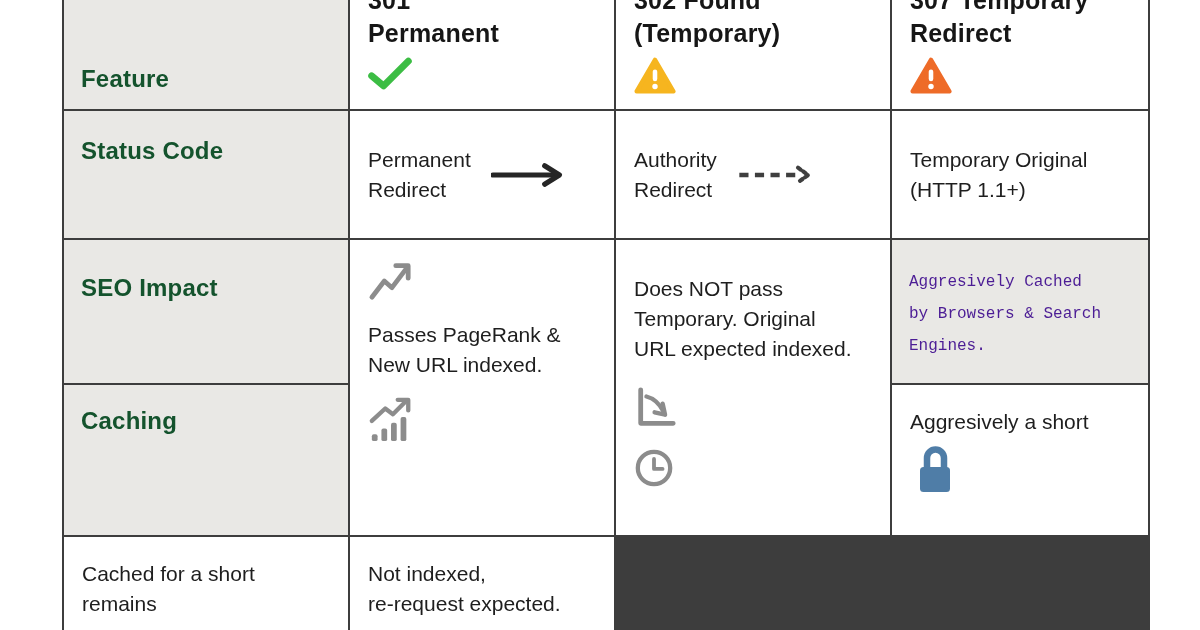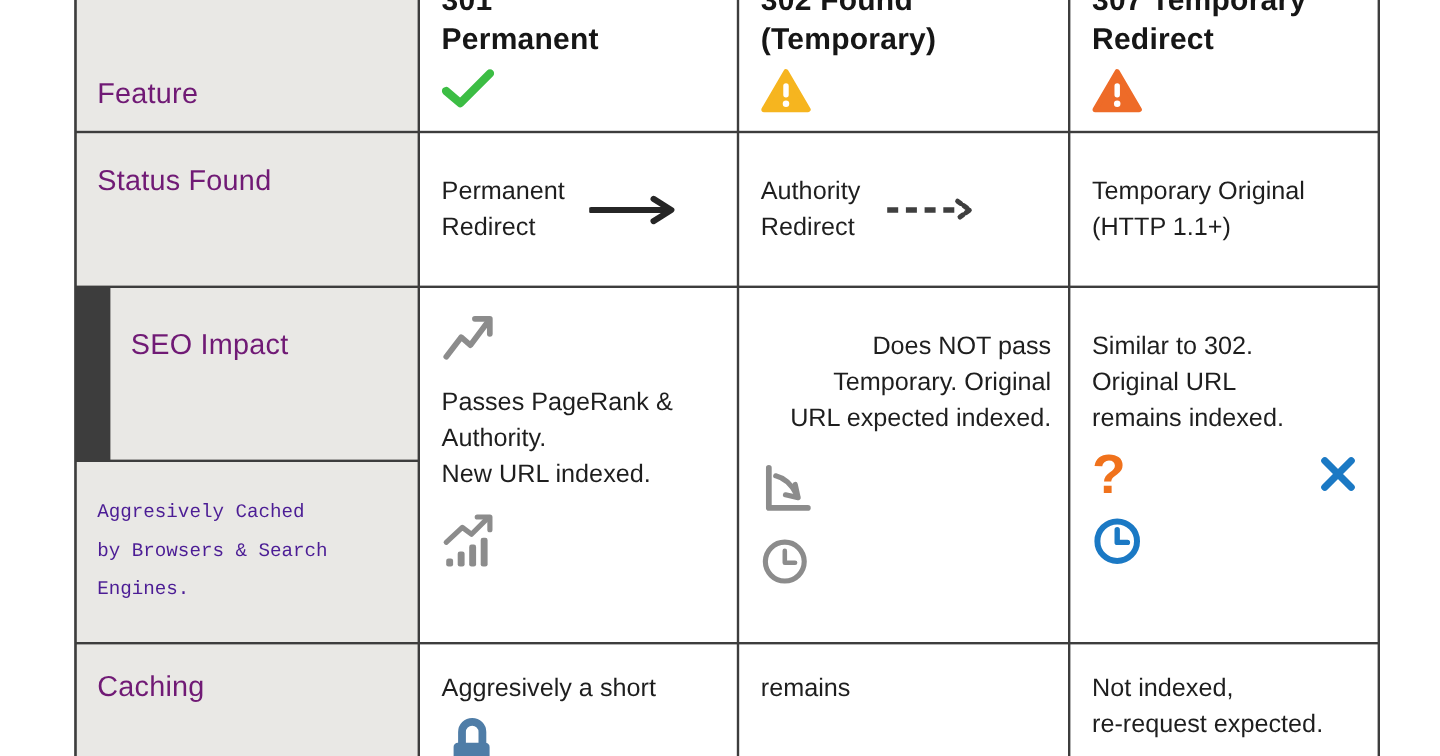"Feature" .row-label { color: #701a75 -> #14532d; font-weight: 400 -> 700 }
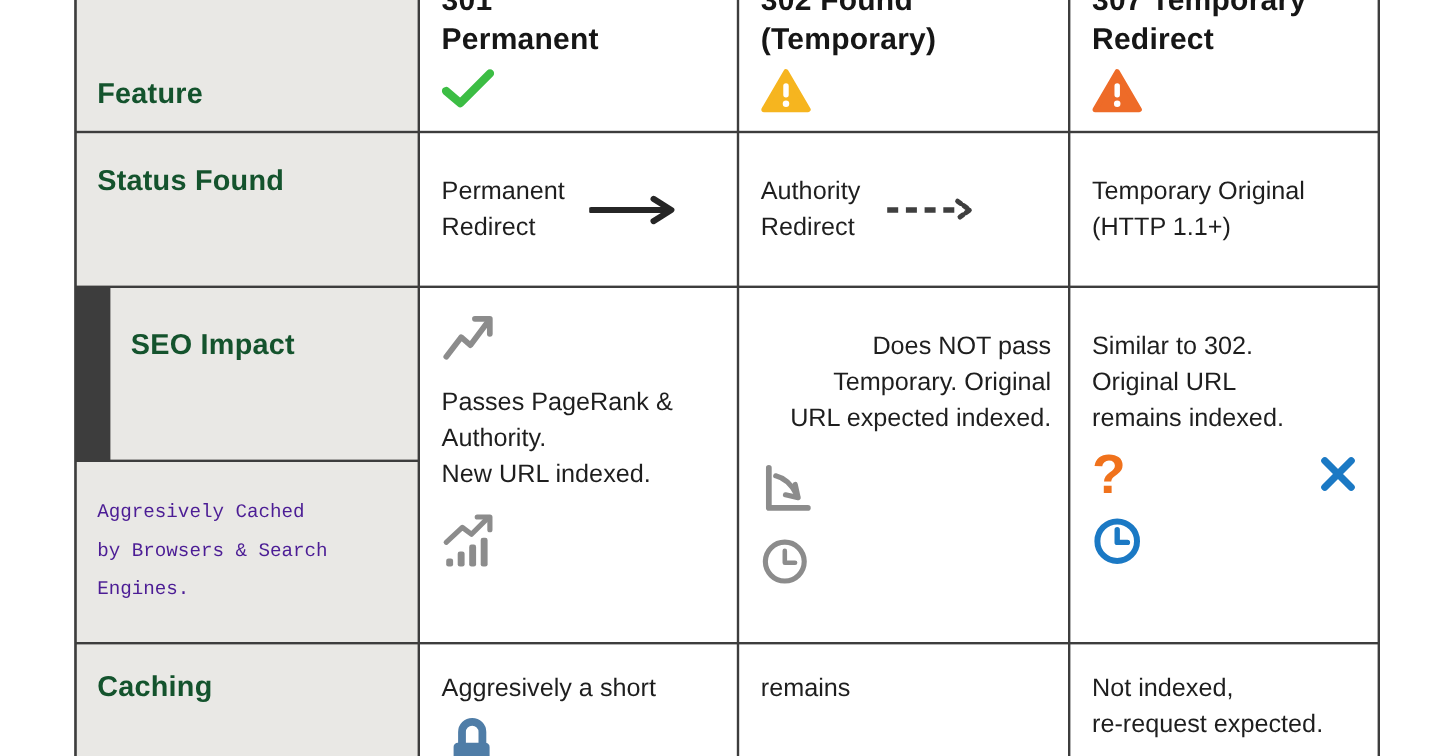"Status Found" span.row-label { text: Found -> Code }
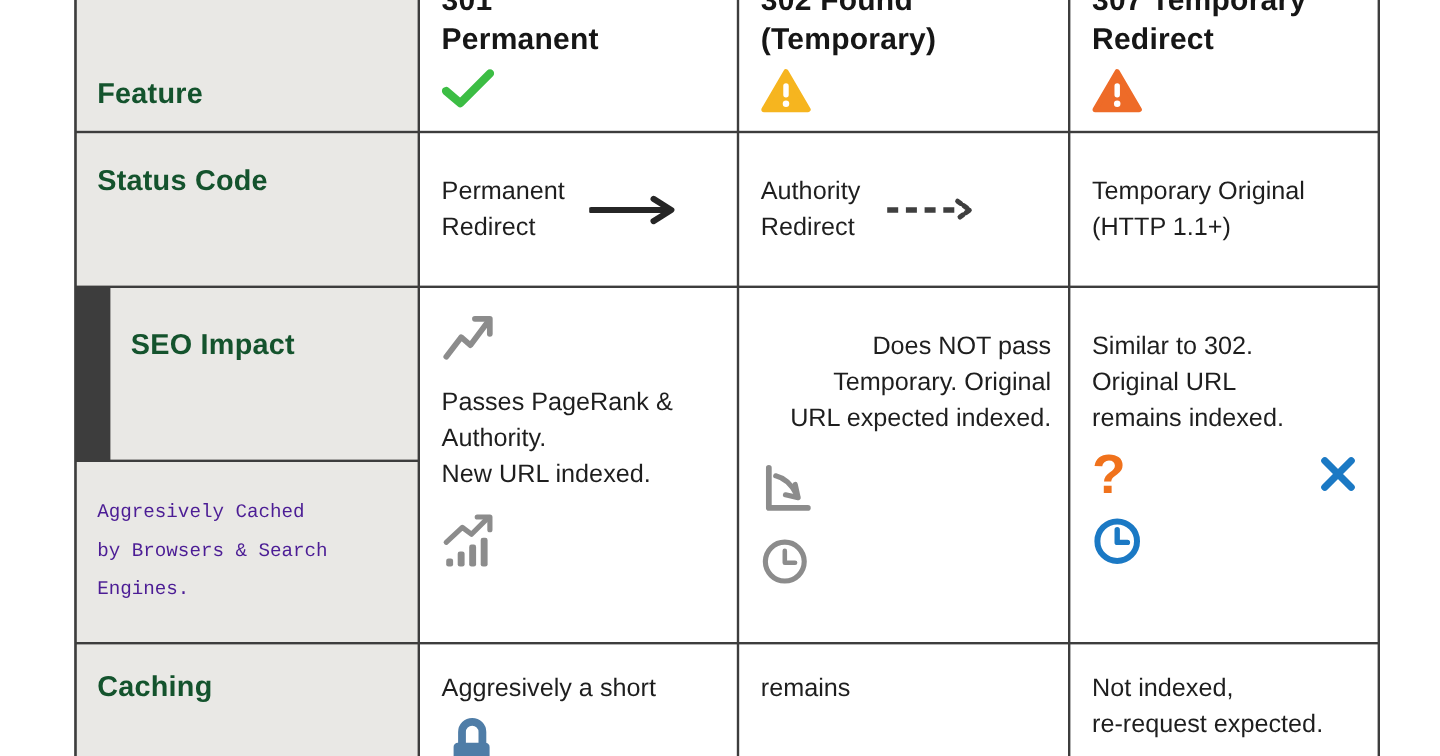"SEO Impact" .lbl-pad-seo { margin-left: 28px -> none }
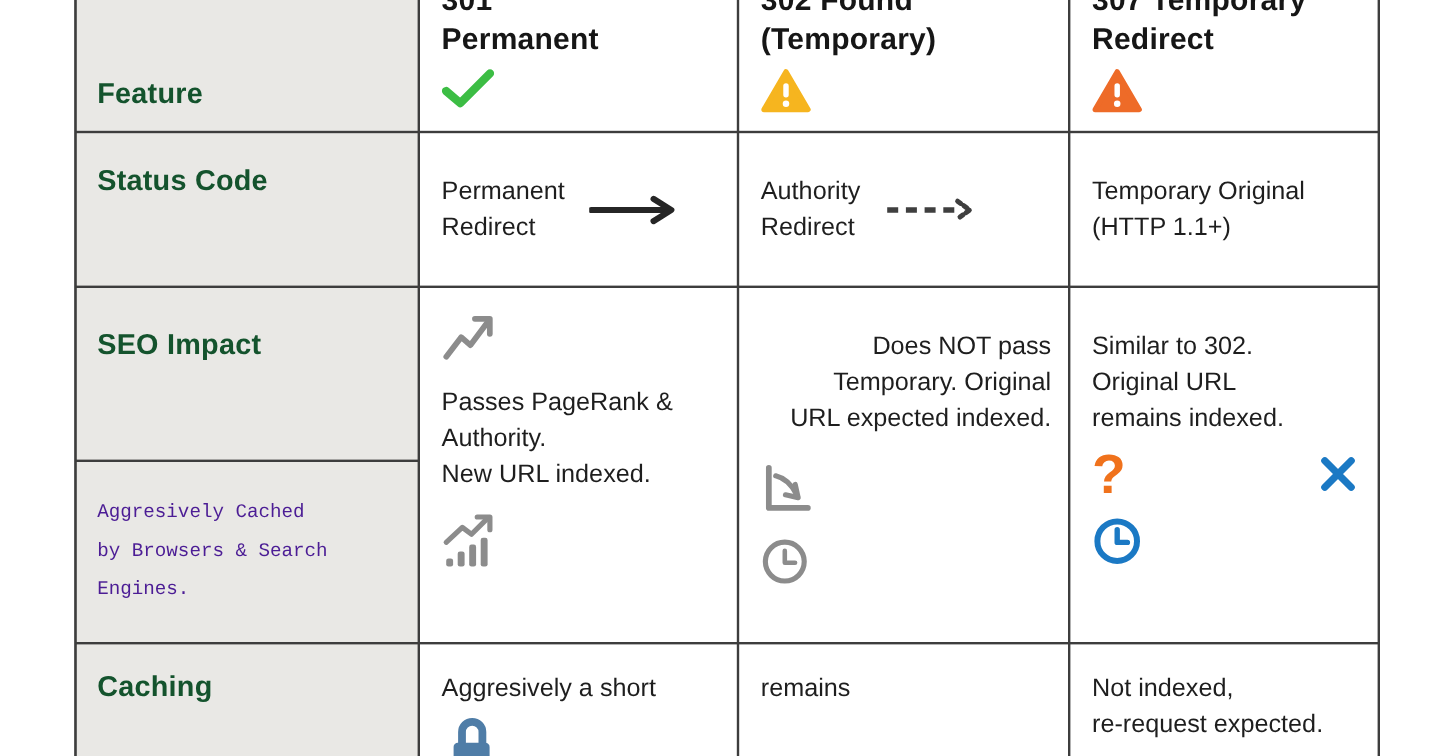"Does NOT pass" div.cell { text-align: right -> none }
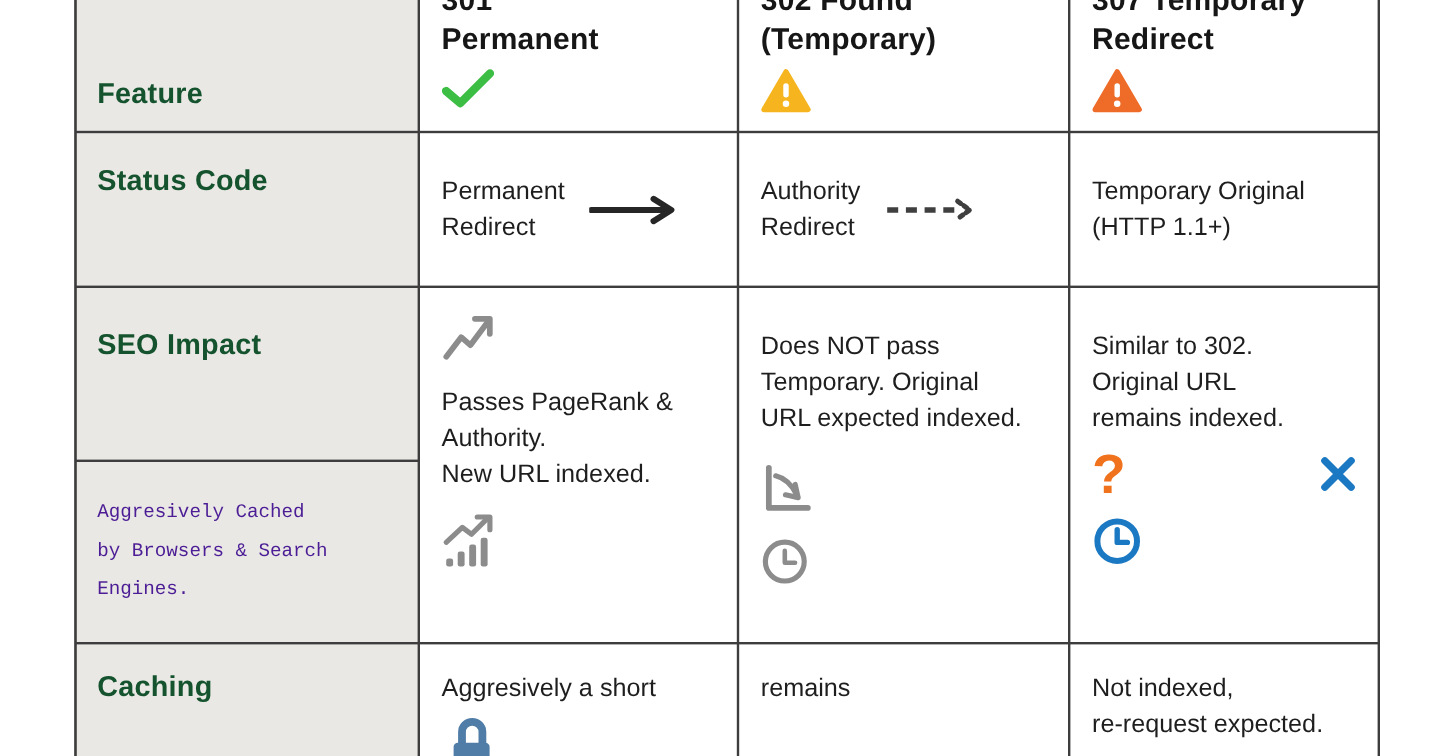"Similar to 302." div.cell { html: <div> <div> <div>Similar to 302.</div> <div>Original URL</div> <div>remains indexed.</div> </div> <div> <span>?</span> <svg> <path></path> </svg> </div> <svg> <circle></circle> <path></path> </svg> </div> -> none }
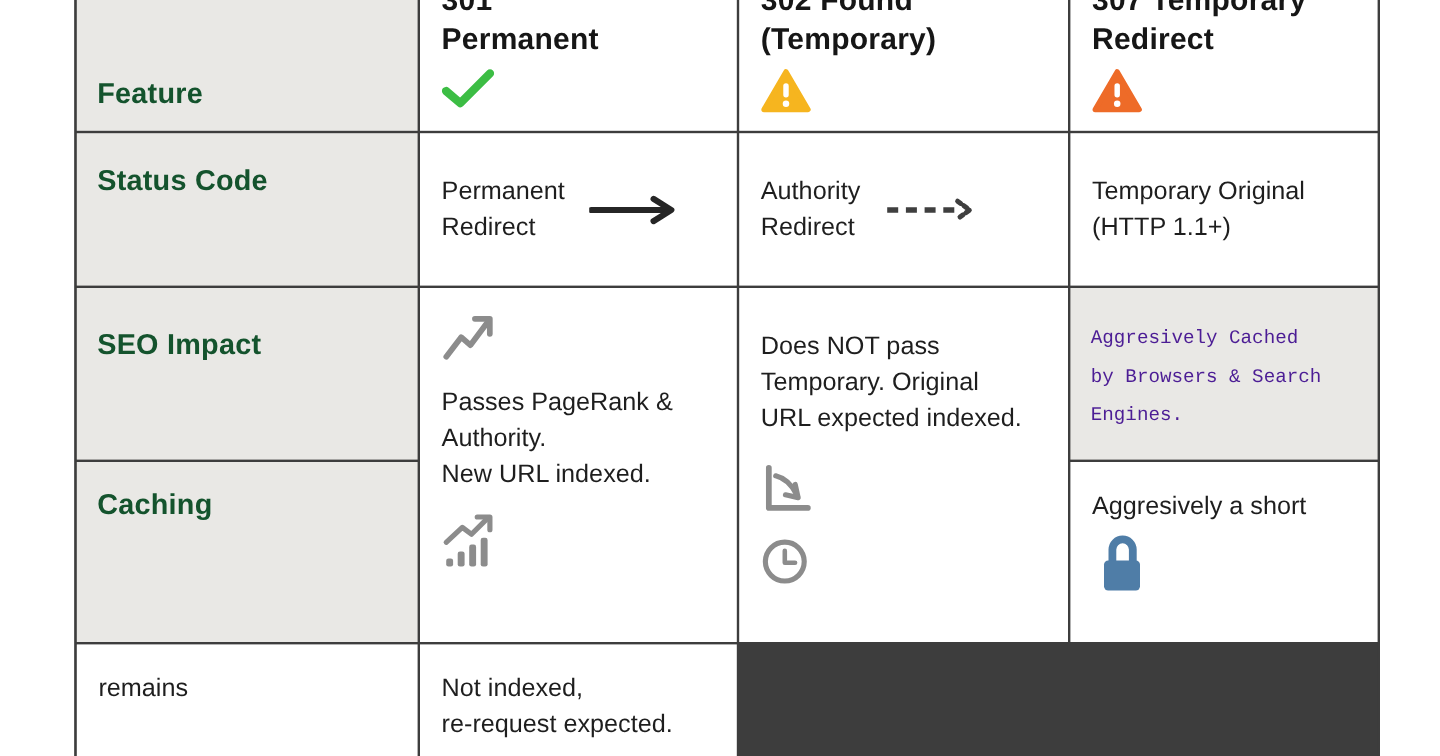"Authority." div { html: <div>Authority.</div> -> none }
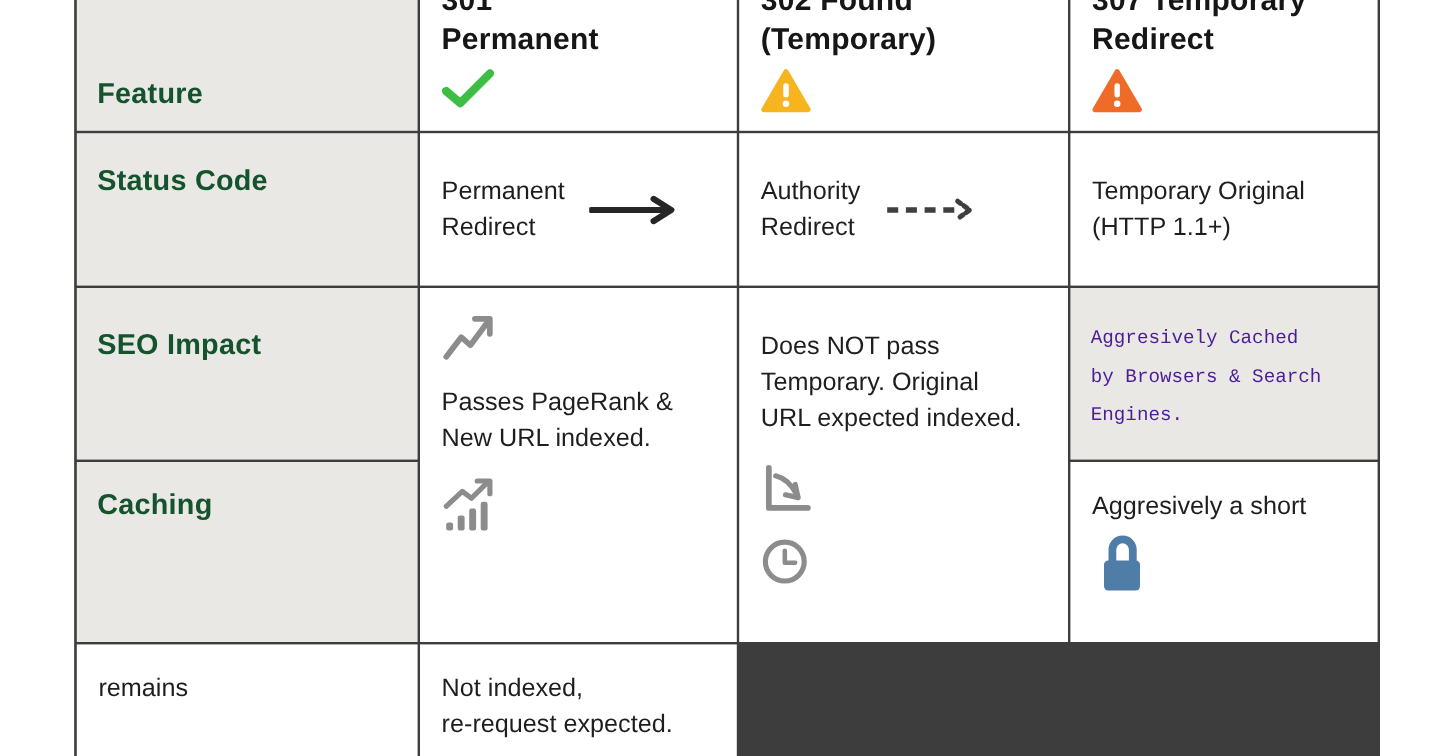"Cached for a short" div { html: none -> <div>Cached for a short</div> }
